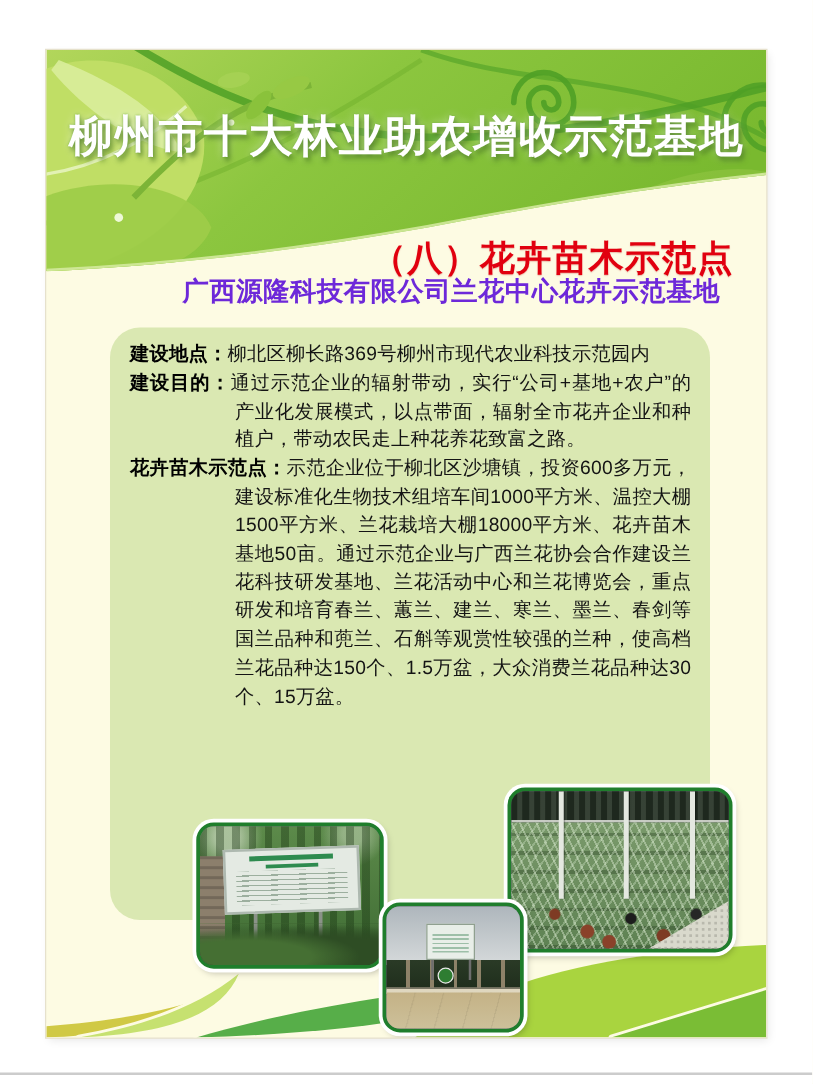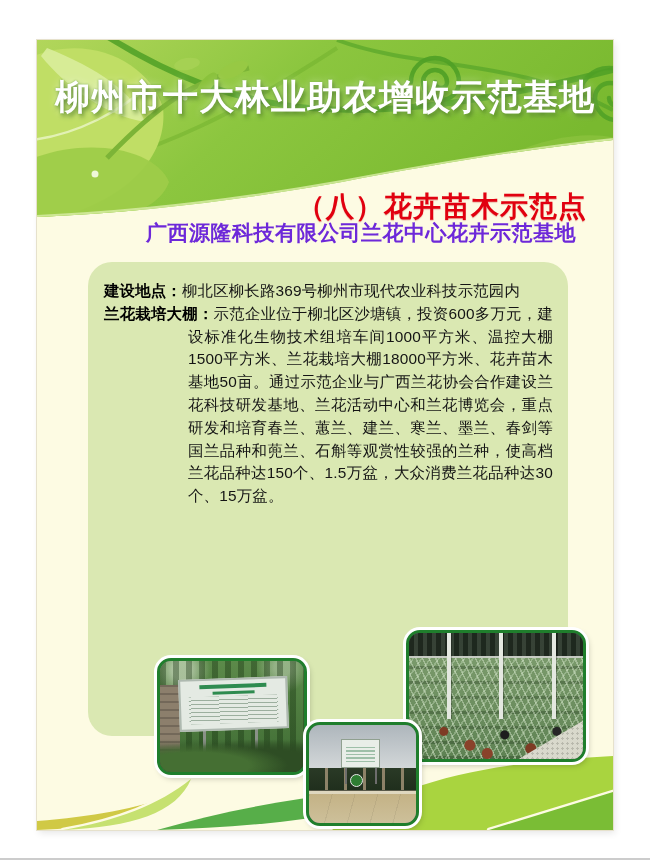"柳州市十大林业助农增收示范基地" .banner-title { top: 34px -> 46px }
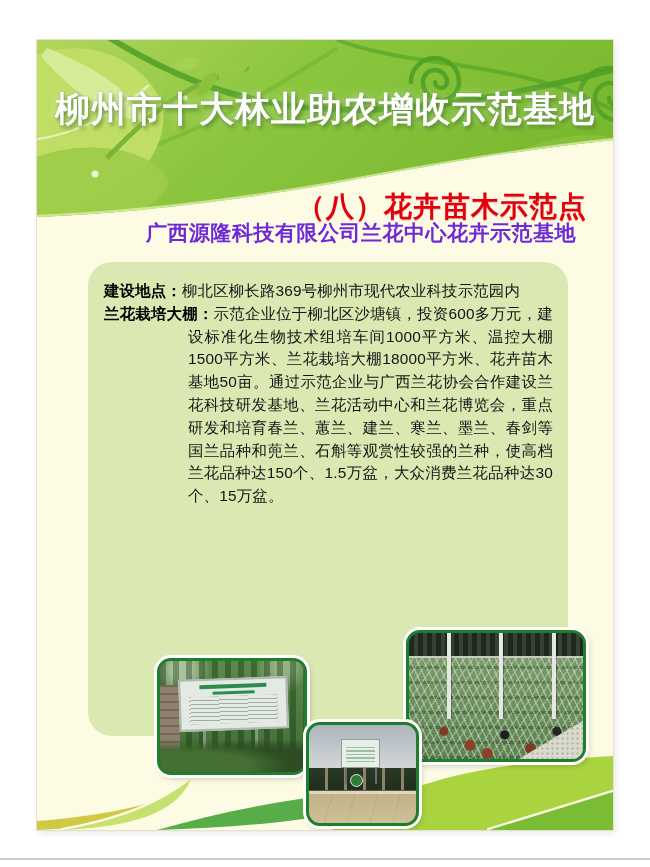"建设地点：柳北区柳长路369号柳州市现代农业科技示范园内" .content-box { padding: 18px 15px 0 16px -> 11px 15px 0 16px }
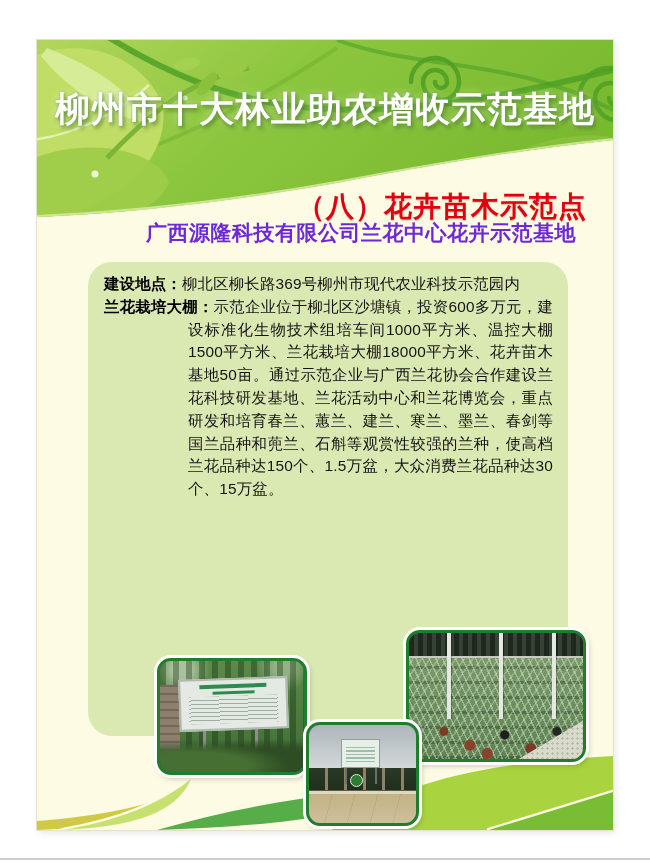"建设目的：通过示范企业的辐射带动，实行“公司+基地+农户”的产业化发展模式，以点" p.sec { html: none -> <p><b>建设目的：</b><span>通过示范企业的辐射带动，实行“公司+基地+农户”的产业化发展模式，以点带面，辐射全市花卉企业和种植户，带动农民走上种花养花致富之路。</span></p> }
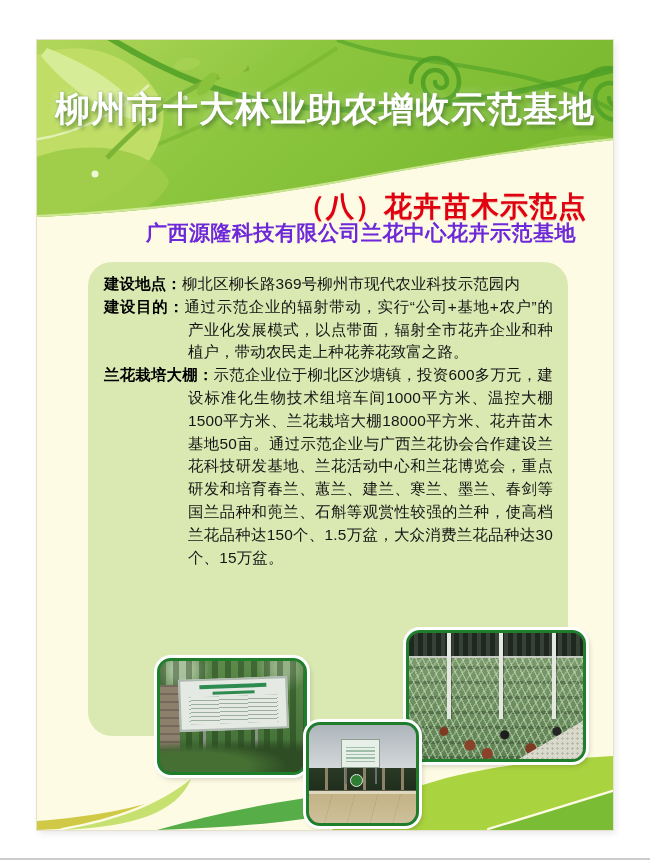"兰花栽培大棚：" b { text: 兰花栽培大棚 -> 花卉苗木示范点 }
